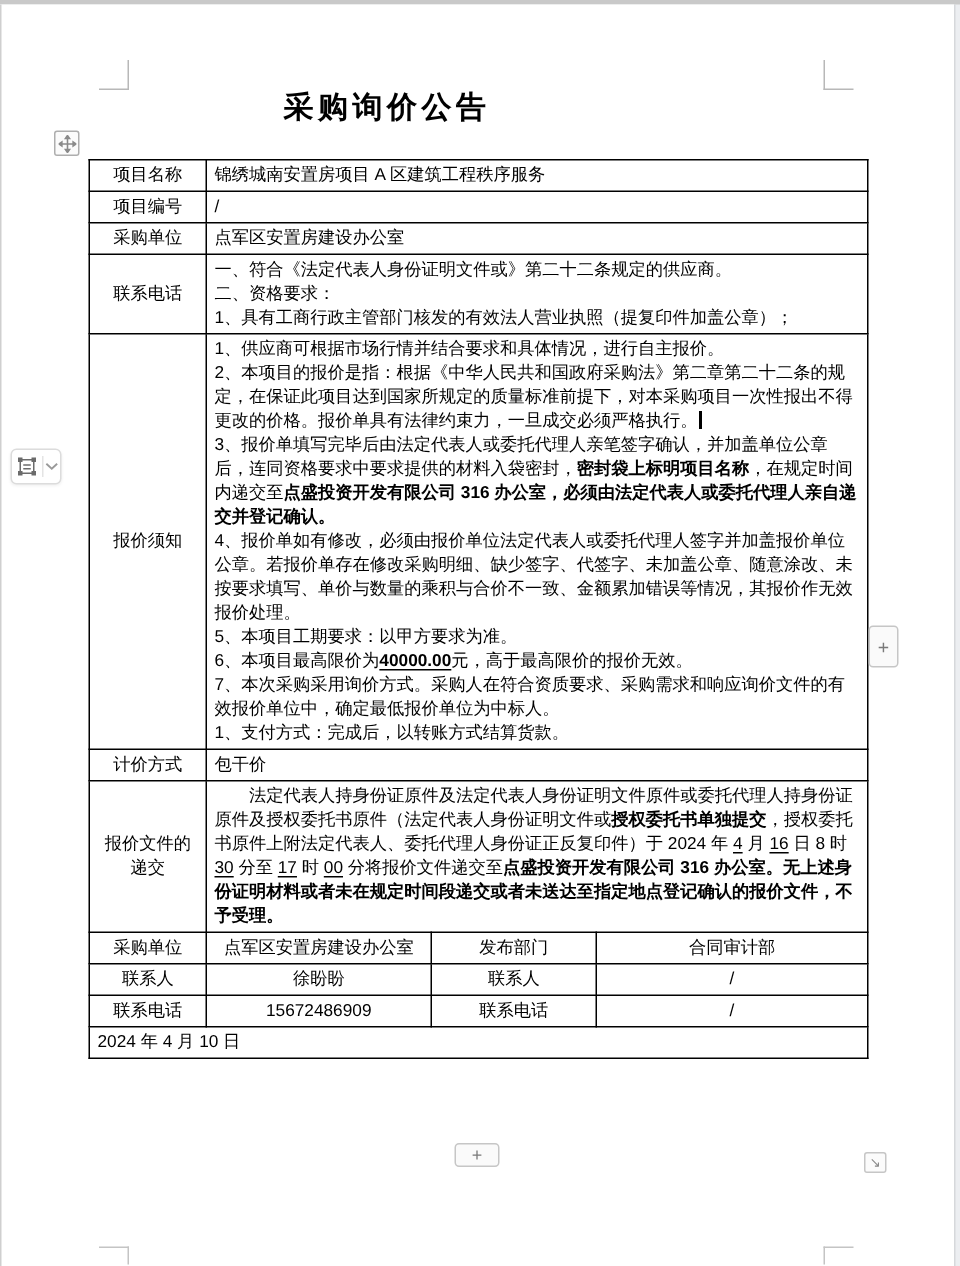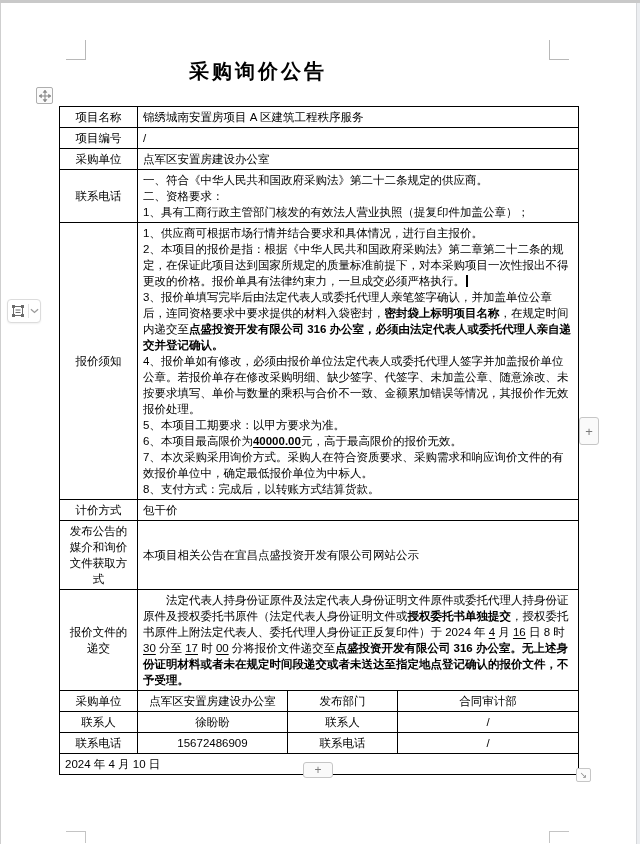"一、符合《中华人民共和国政府采购法》第二十二条规定的供应商。" span { text: 中华人民共和国政府采购法 -> 法定代表人身份证明文件或 }
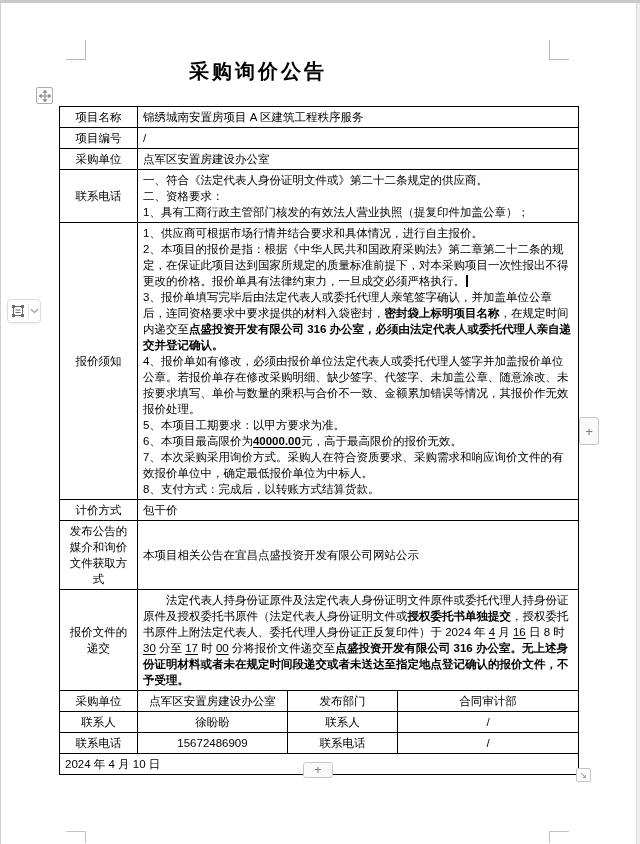"8、支付方式：完成后，以转账方式结算货款。" span { text: 8 -> 1 }
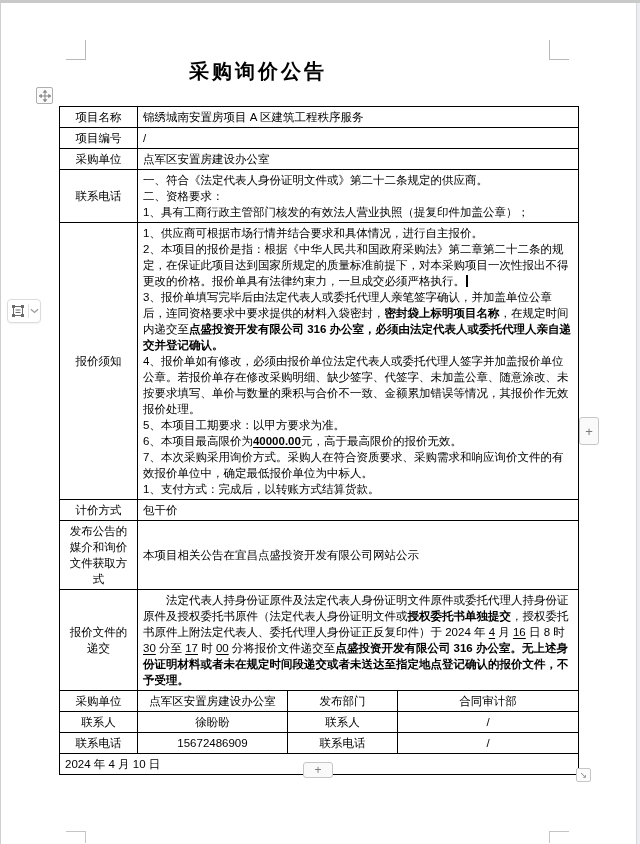"发布公告的媒介和询价文件获取方式" tr { html: <tr> <td>发布公告的媒介和询价文件获取方式</td> <td>本项目相关公告在宜昌点盛投资开发有限公司网站公示</td> </tr> -> none }
